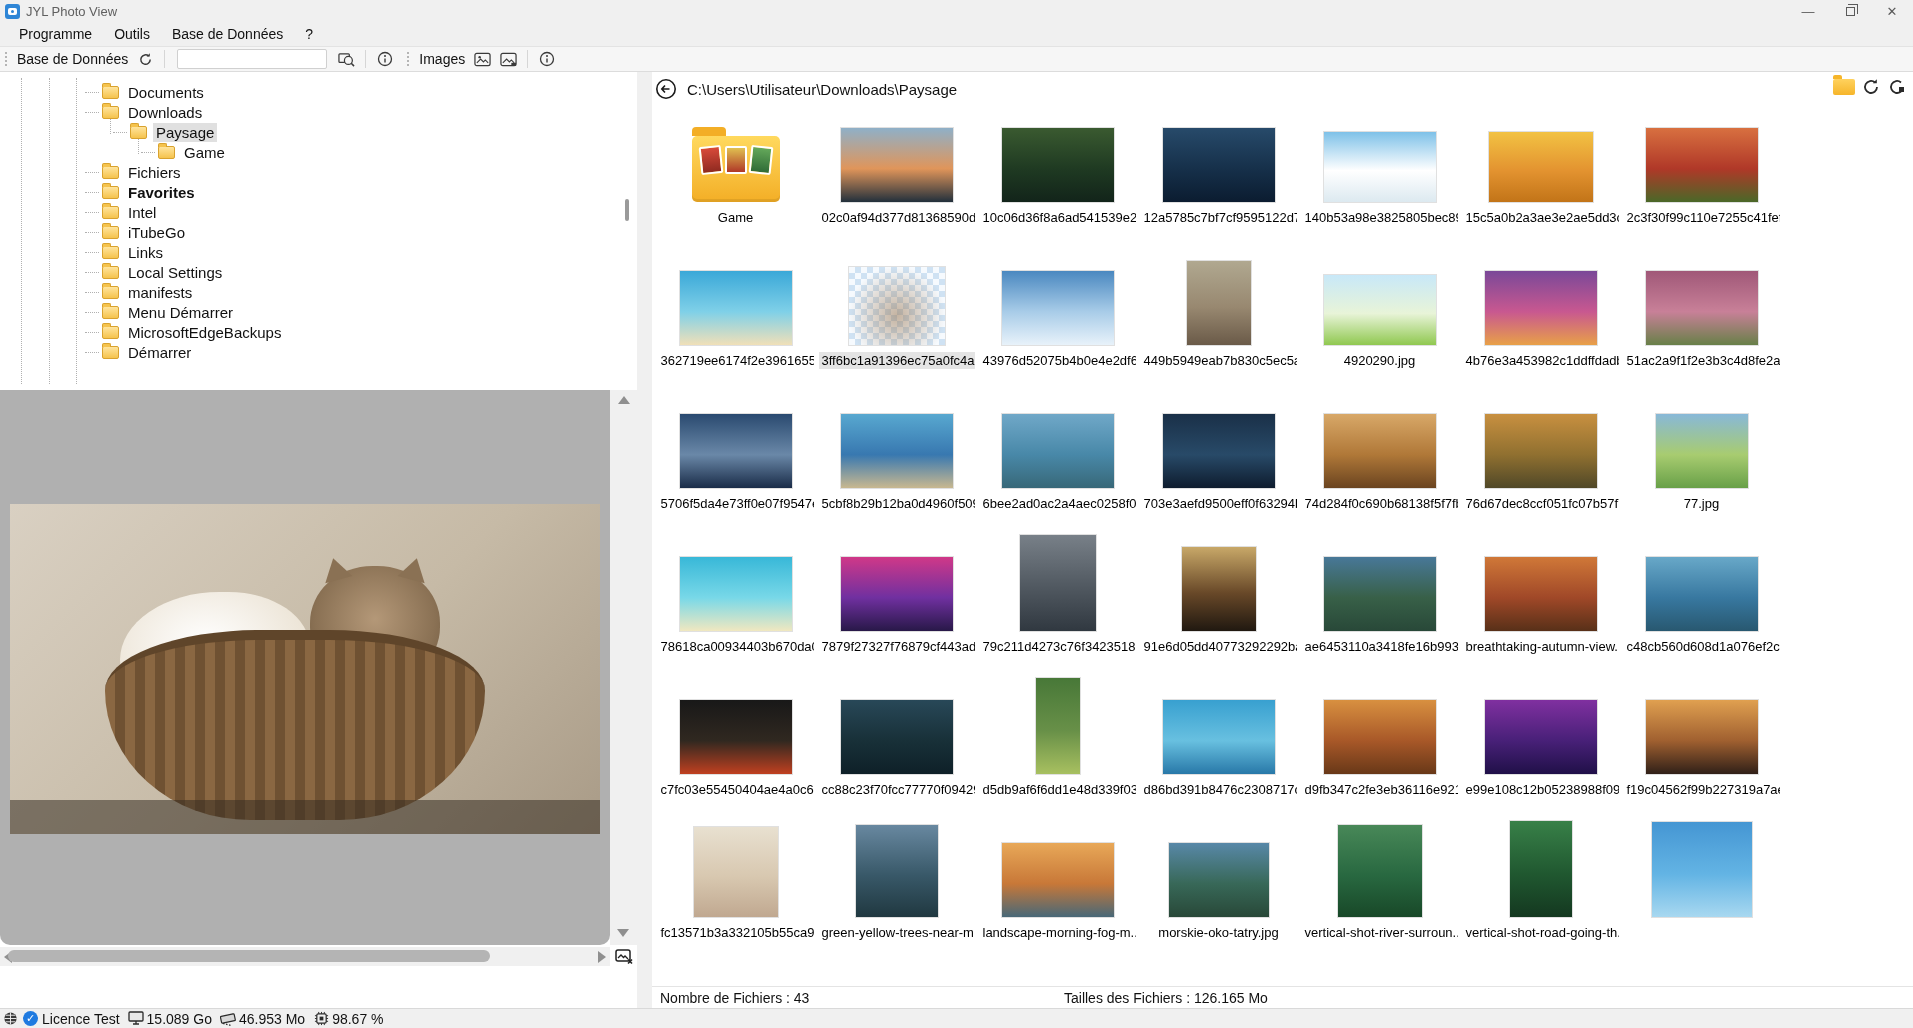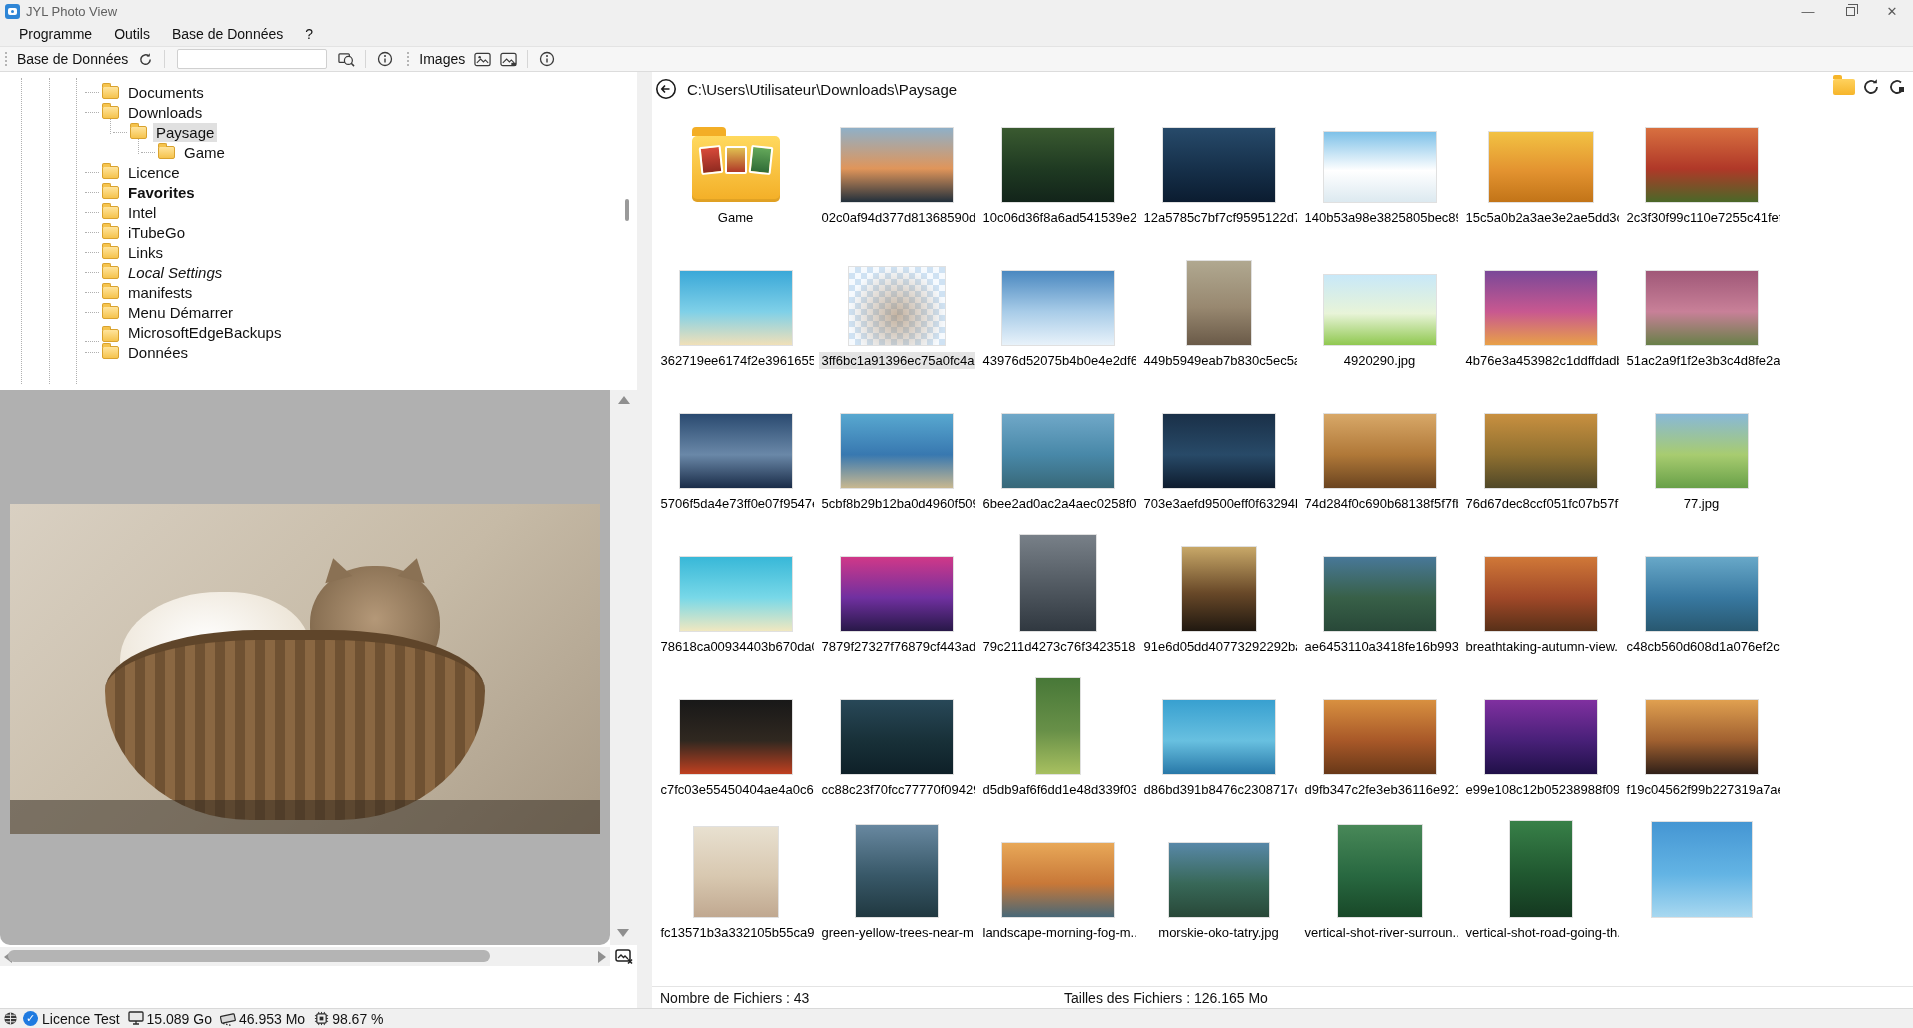"Licence" span.t-label { text: Licence -> Fichiers }
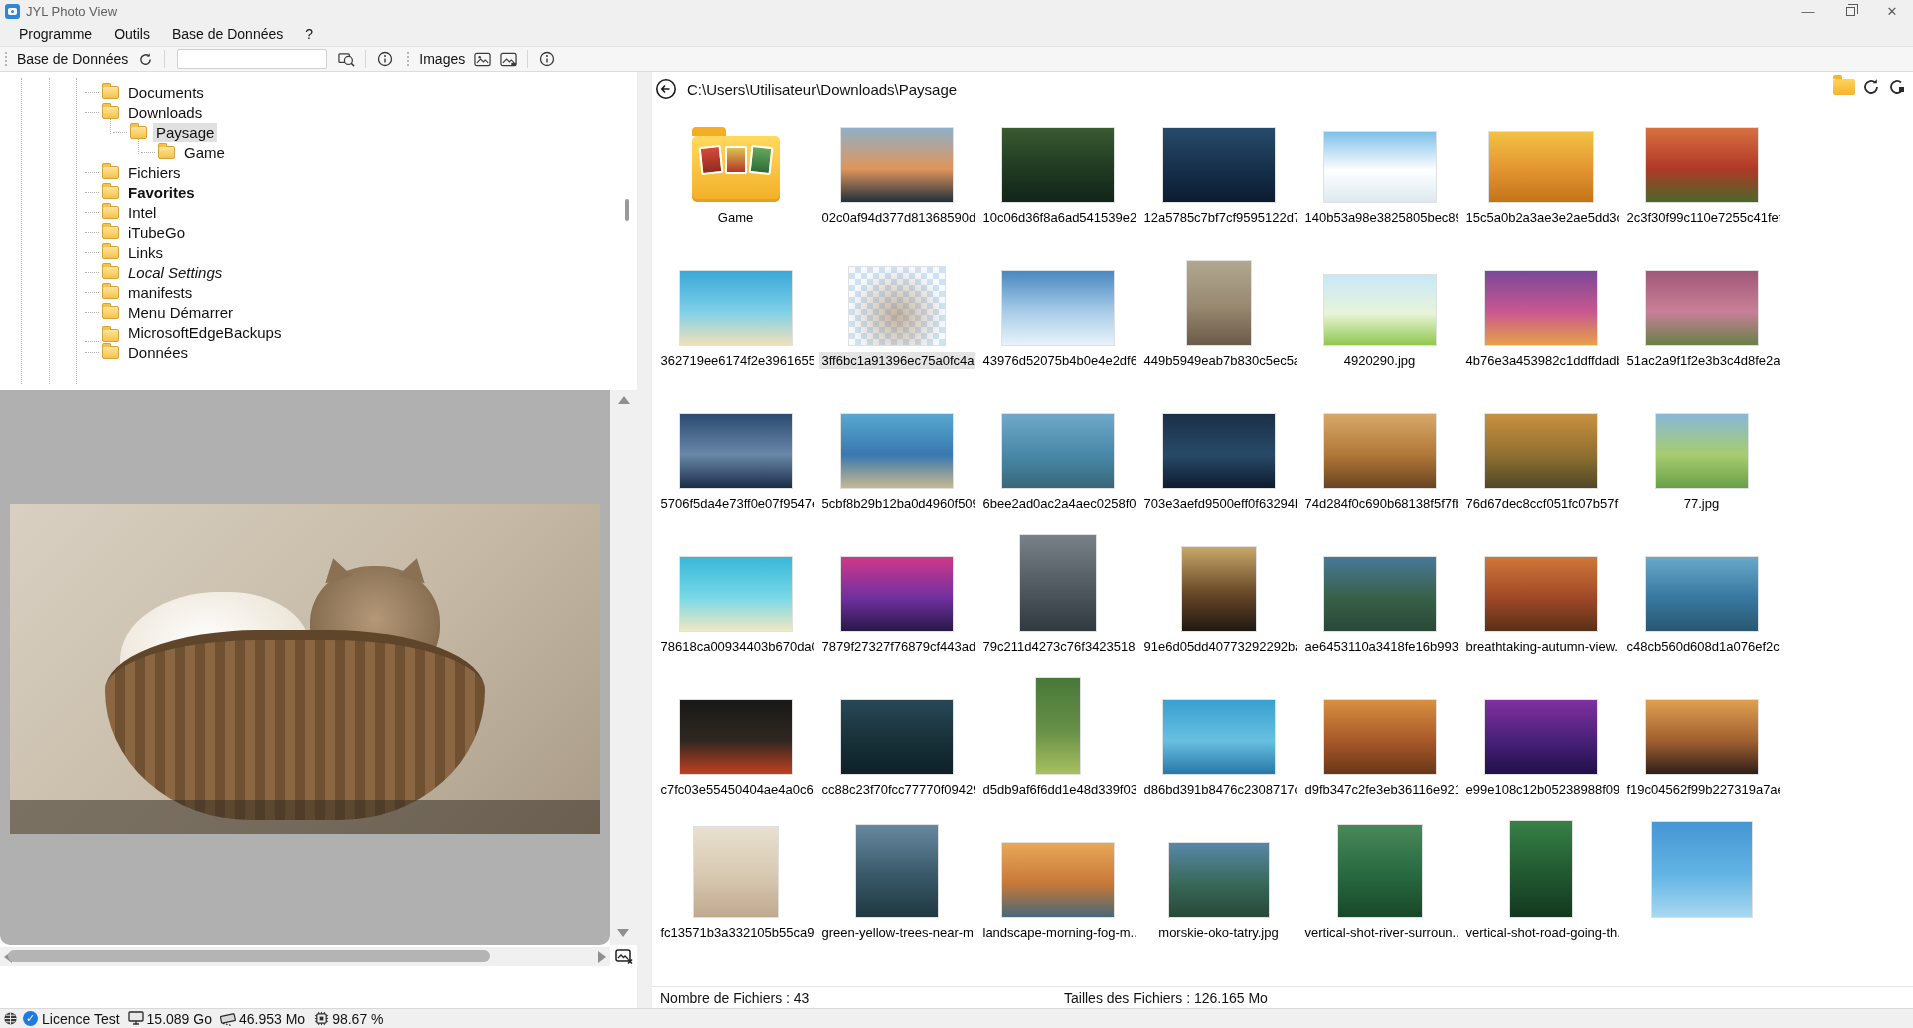"Local Settings" div.tree-row { font-style: italic -> none }
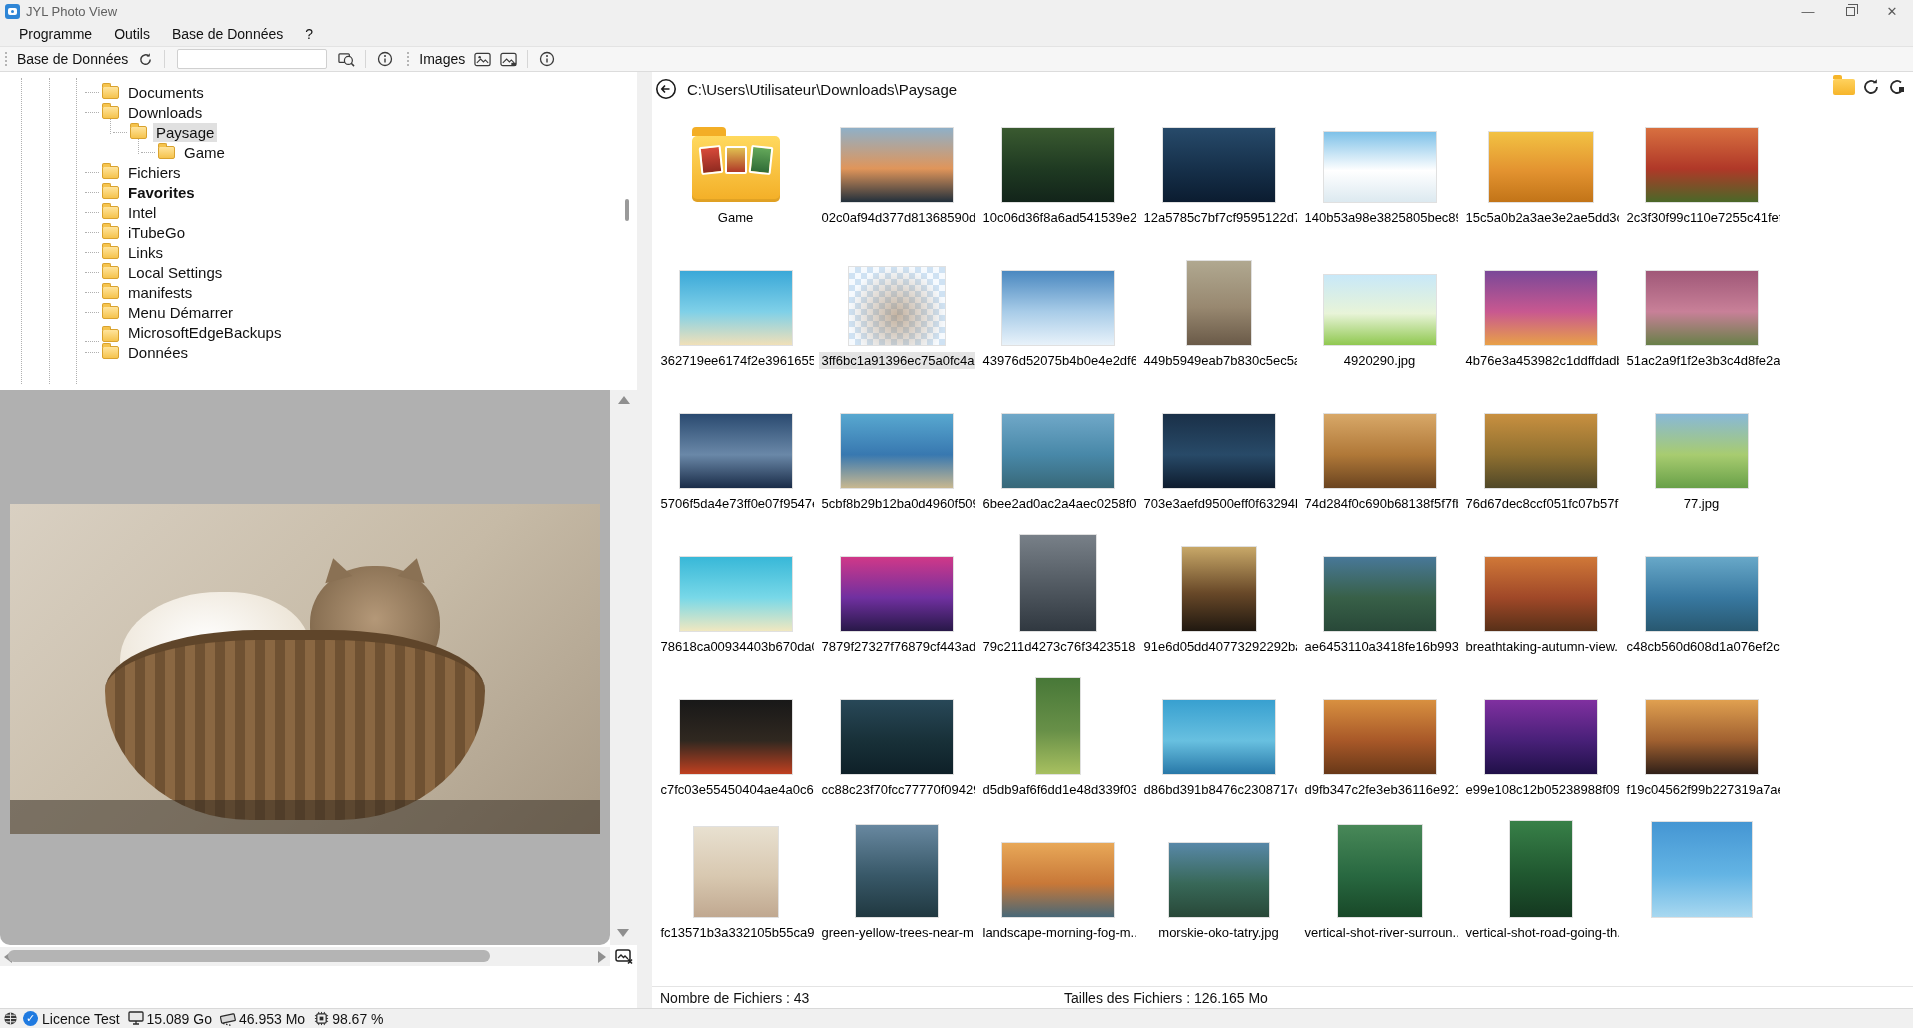"MicrosoftEdgeBackups" div.tree-row { align-items: flex-end -> none }
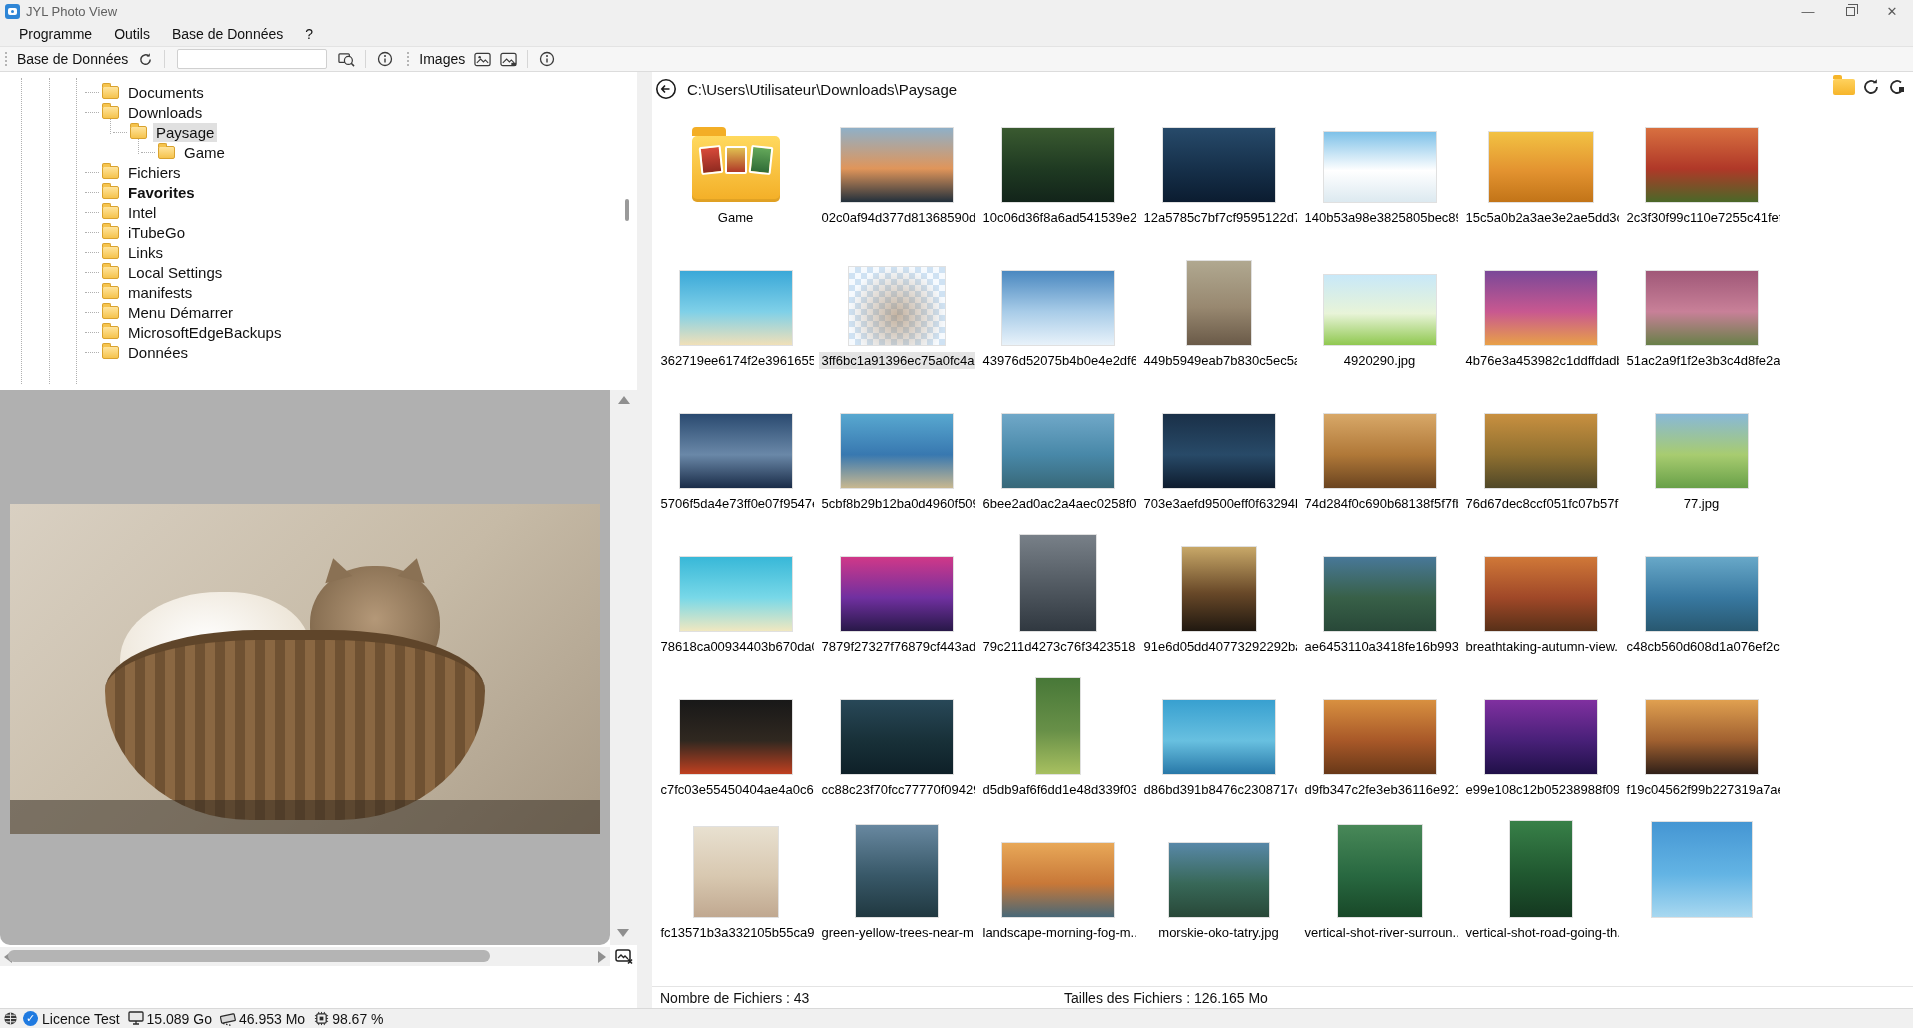"Données" span.t-label { text: Données -> Démarrer }
